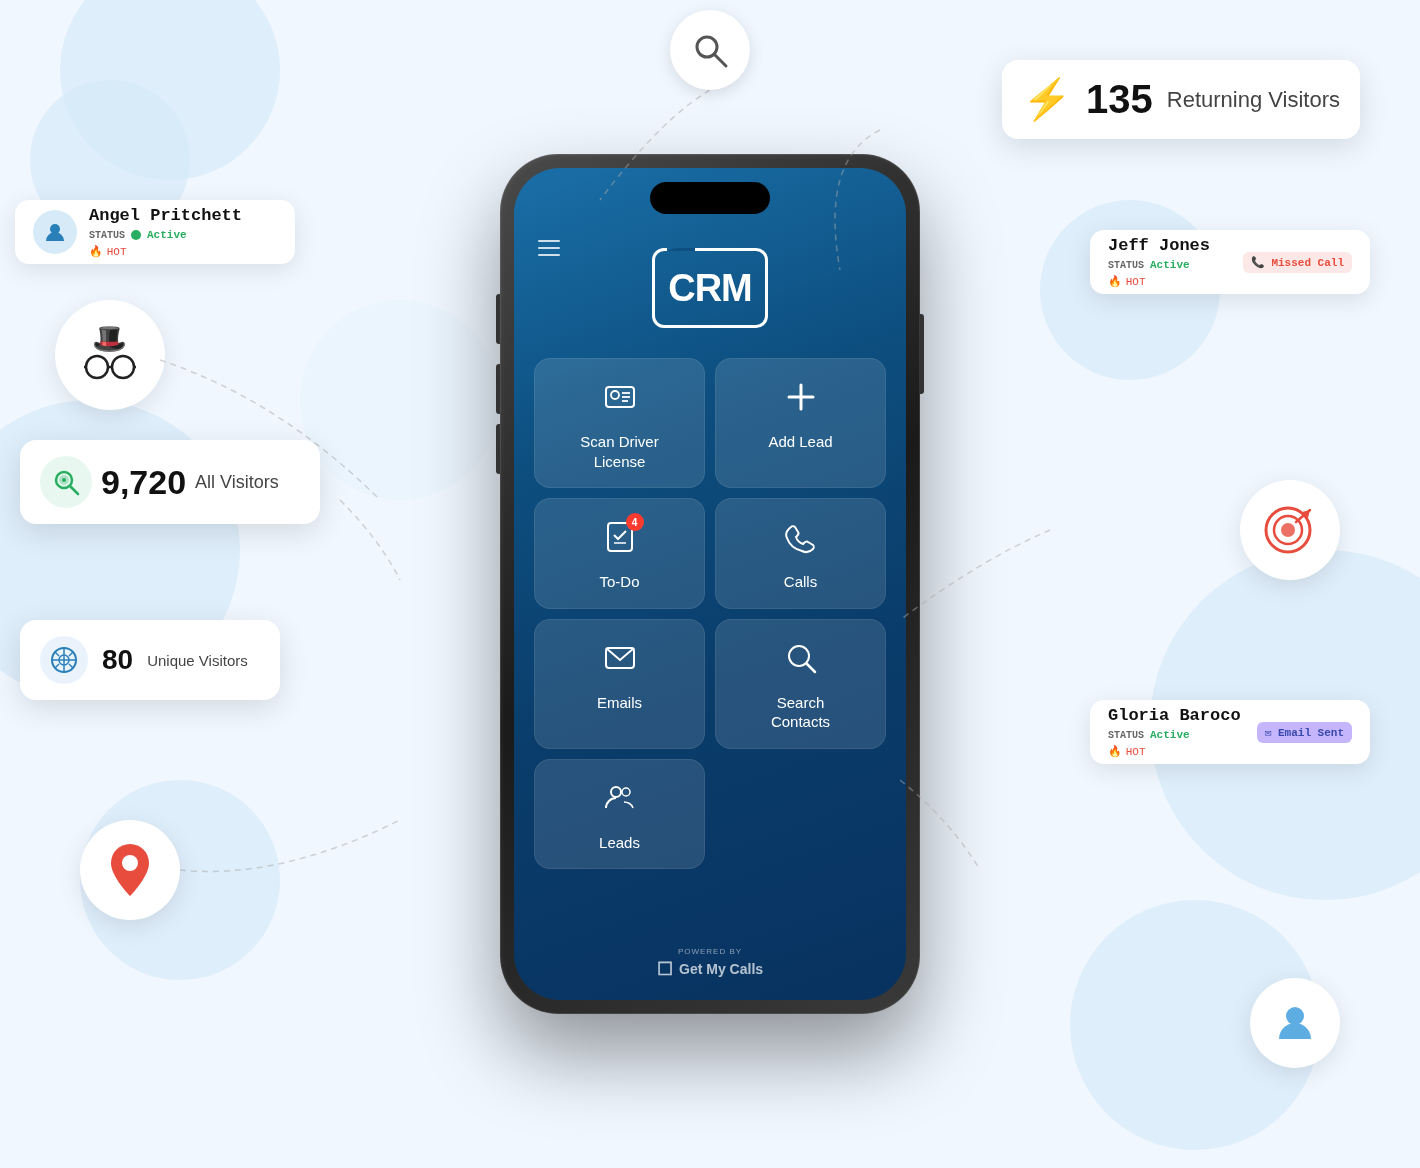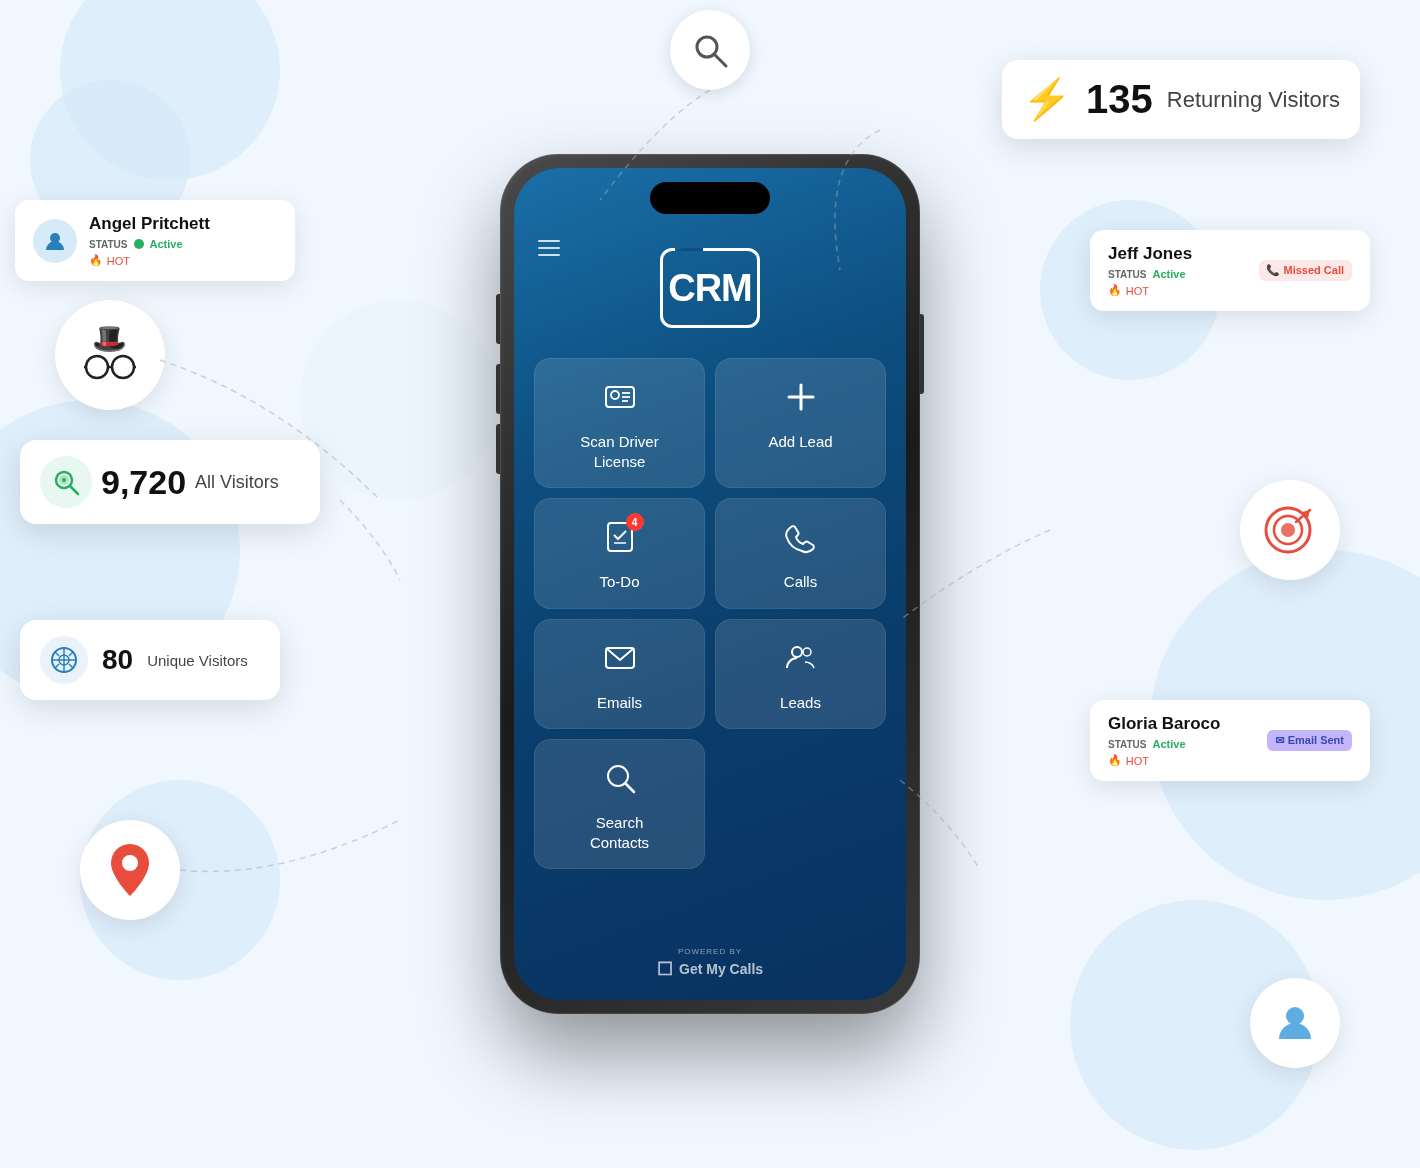"Angel Pritchett" .contact-card { font-family: none -> Liberation Mono, monospace; padding: 14px 18px -> 6px 18px }
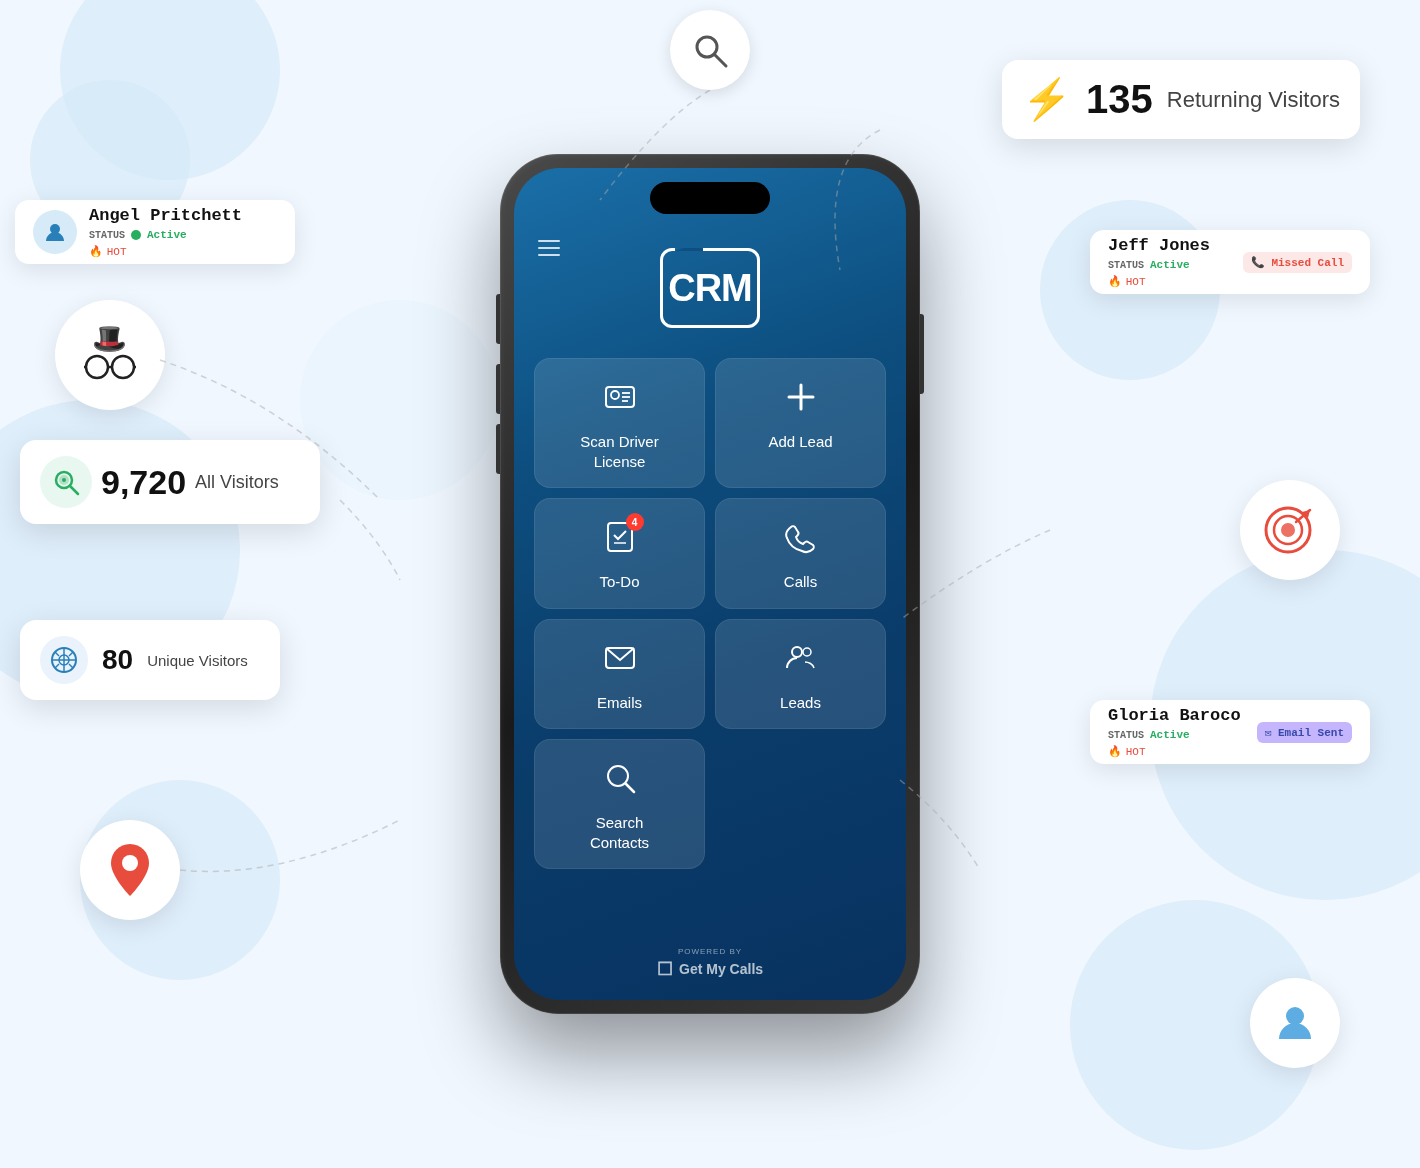"CRM" .crm-logo-box { width: 100px -> 116px }
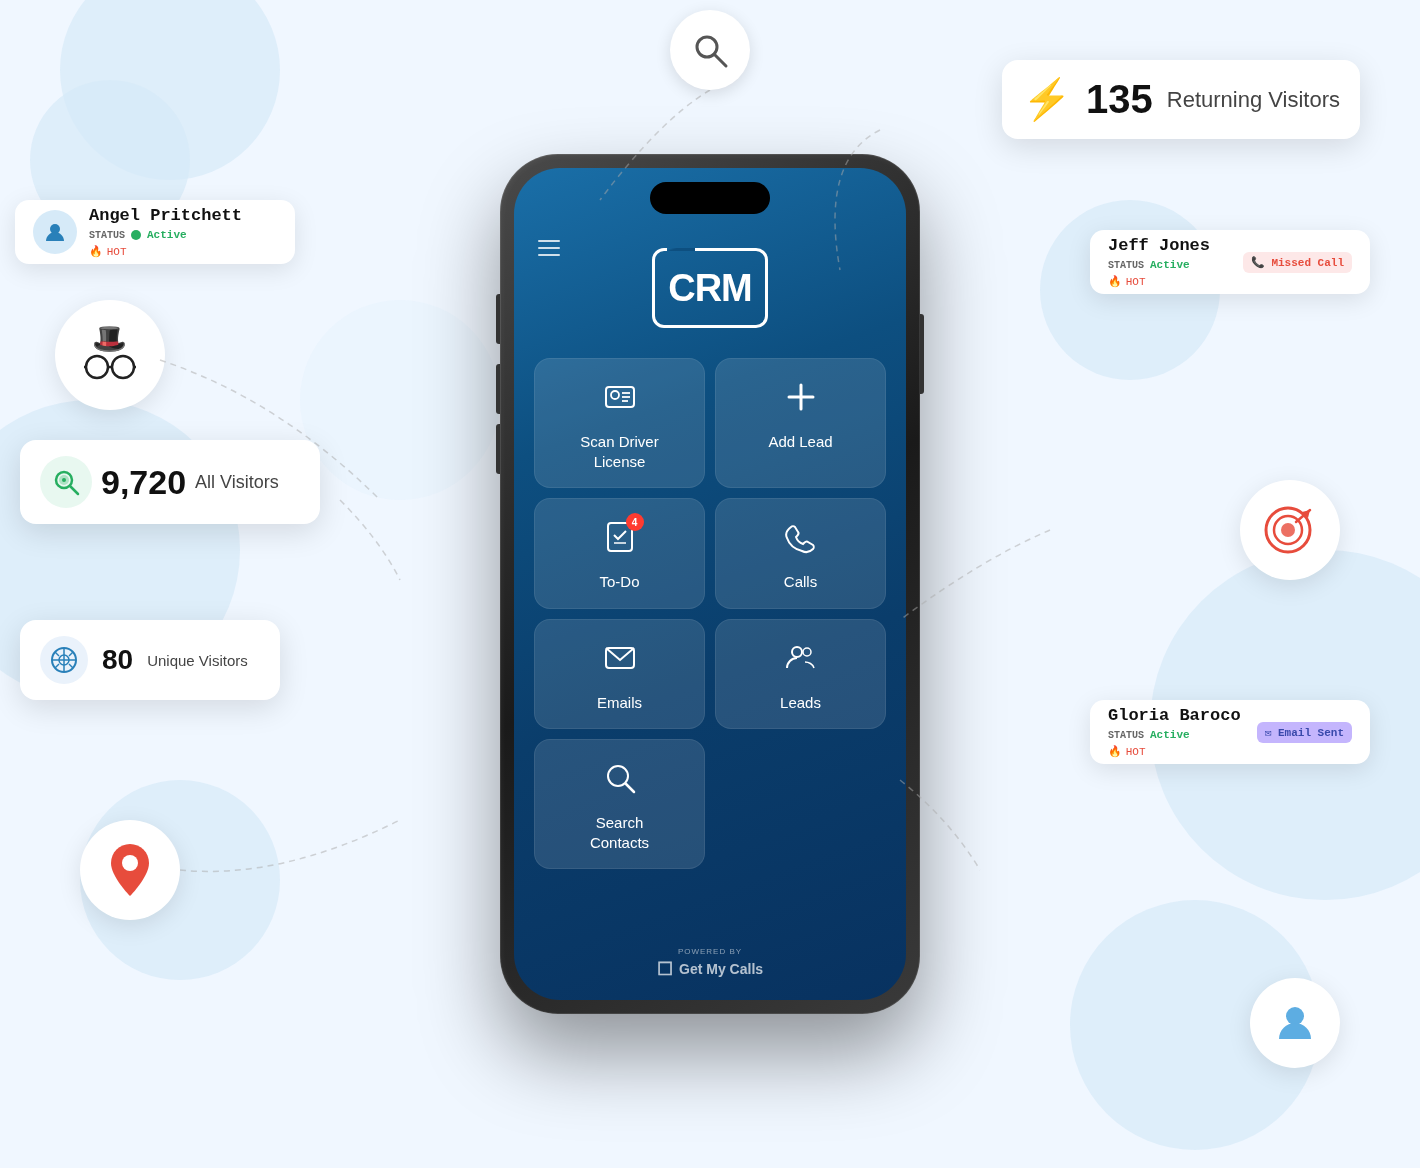"Leads" div.app-btn { order: before "Search" -> after "Search" }
